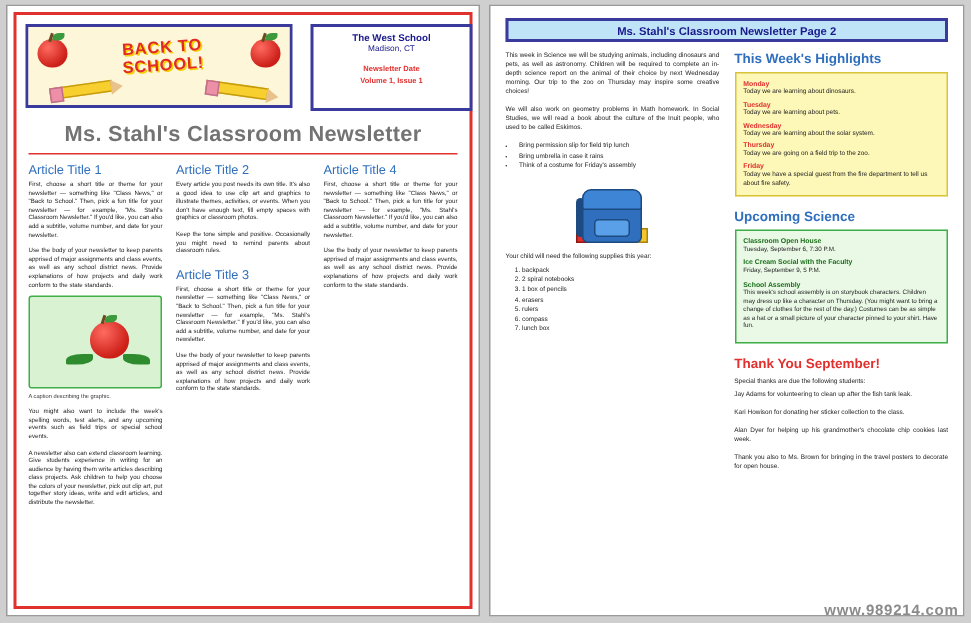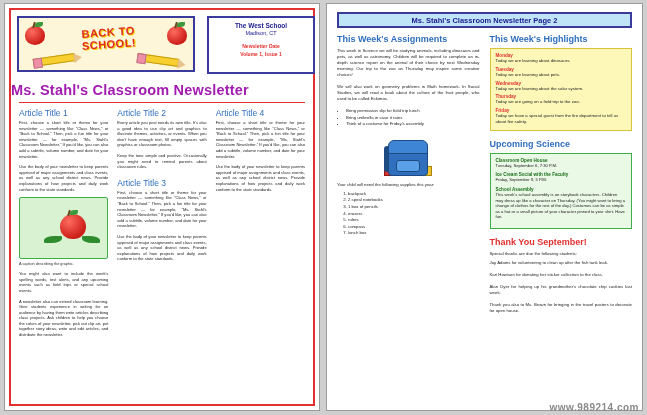"This Week's Assignments" div.h2 { html: <div>This Week's Assignments</div> -> none }
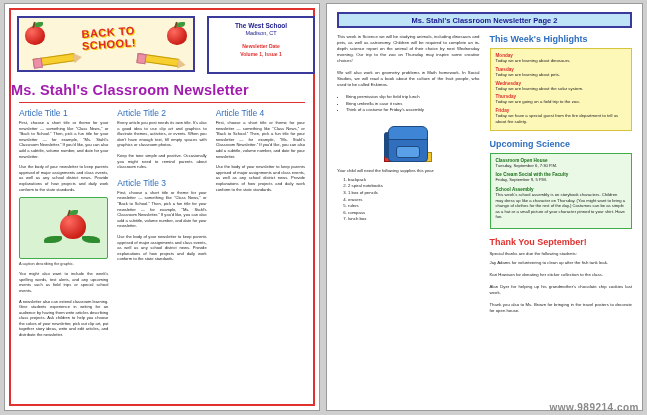"Ms. Stahl's Classroom Newsletter" .p1-title { color: #a21caf -> #737373; text-align: none -> center }
